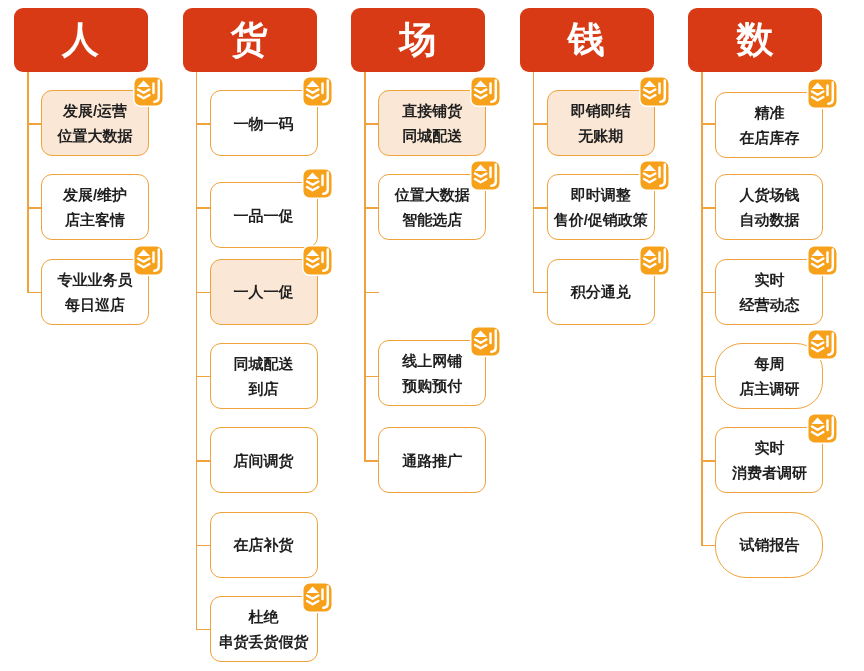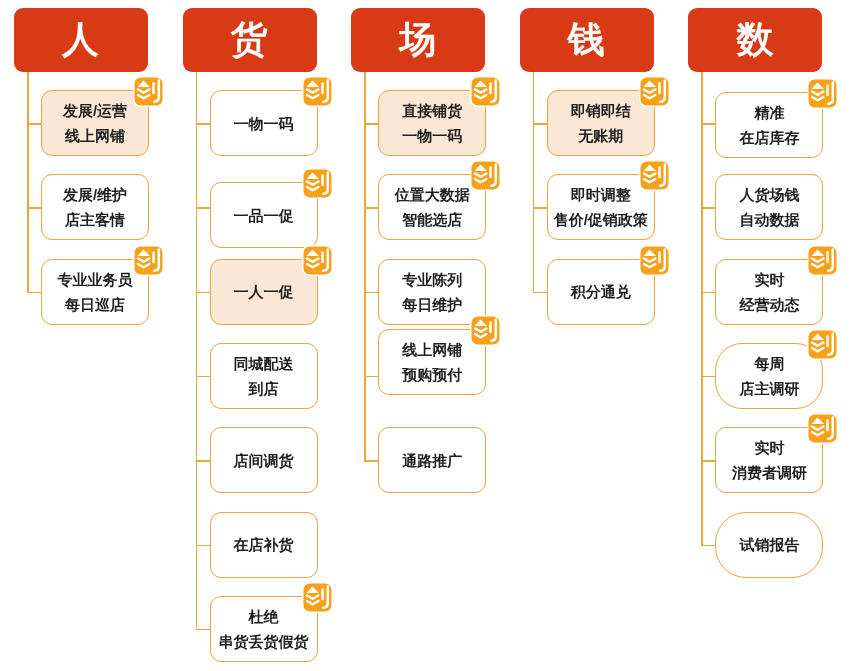"发展/运营" span { text: 线上网铺 -> 位置大数据 }
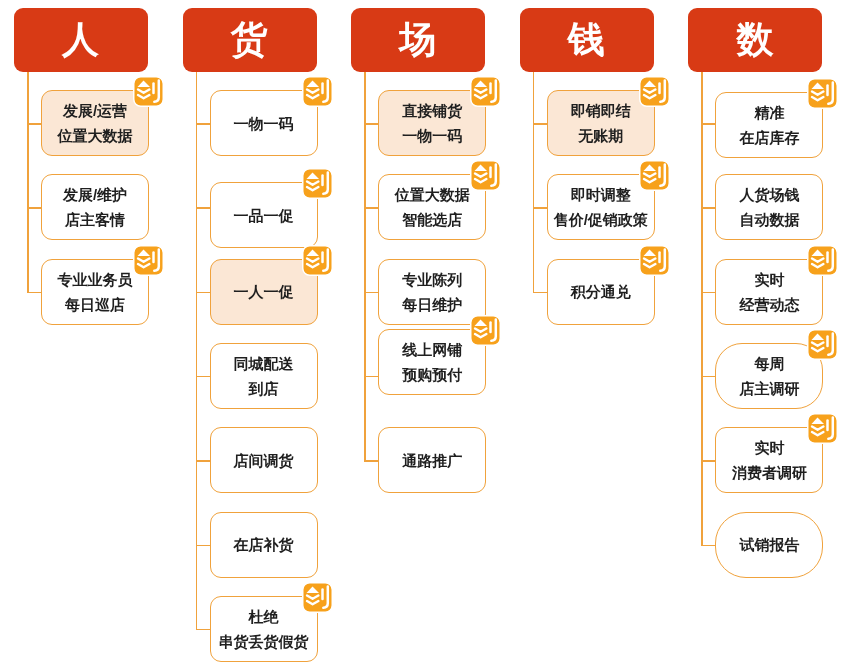"直接铺货" span { text: 一物一码 -> 同城配送 }
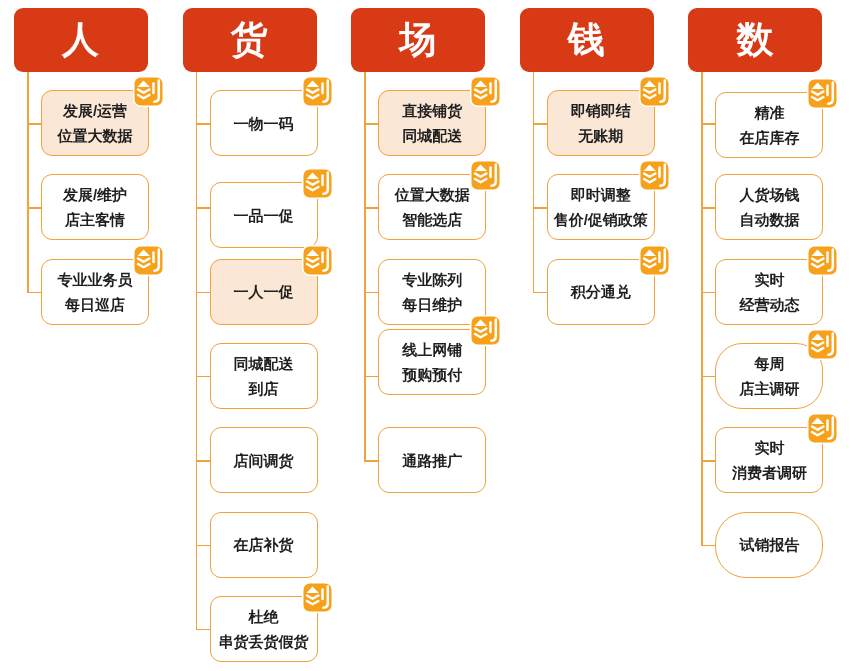"专业陈列" div.node { html: <div><span>专业陈列 每日维护</span></div> -> none }
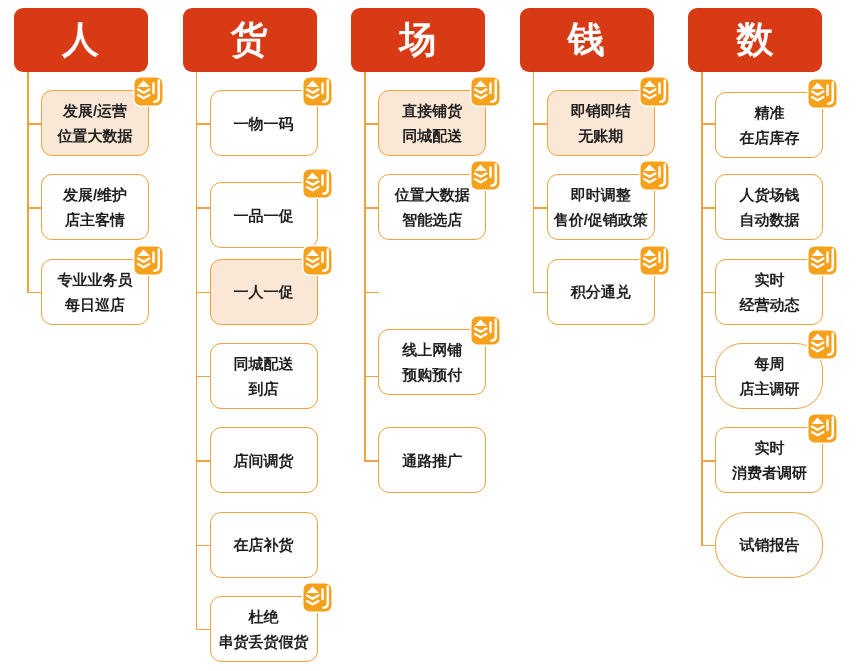"线上网铺" div.node { top: 321px -> 332px }
